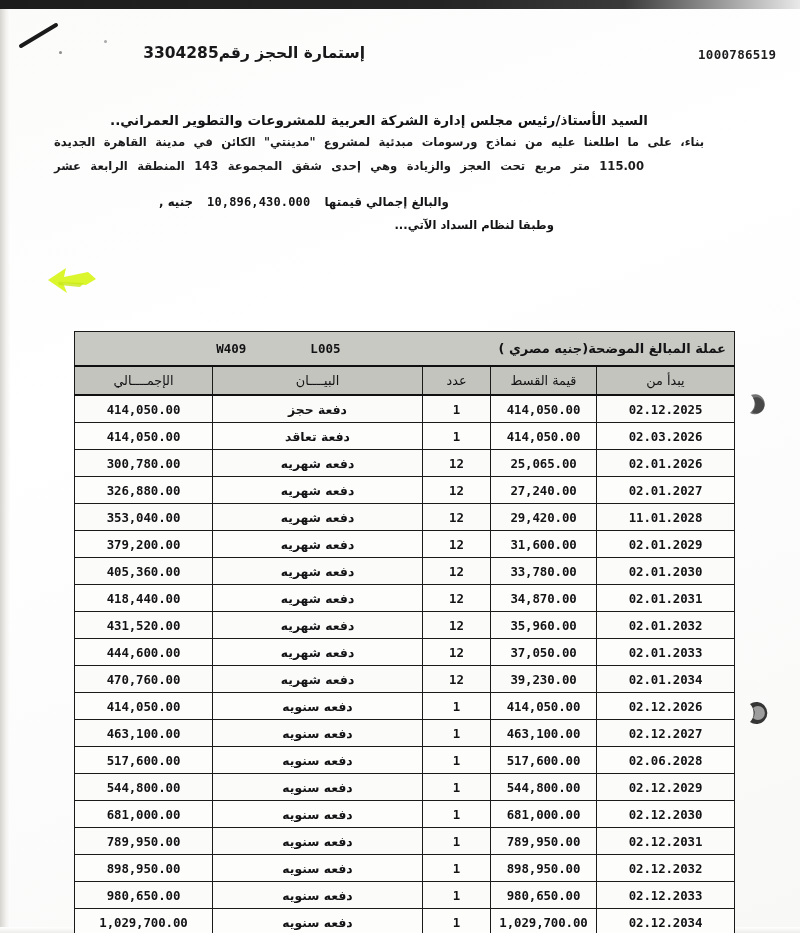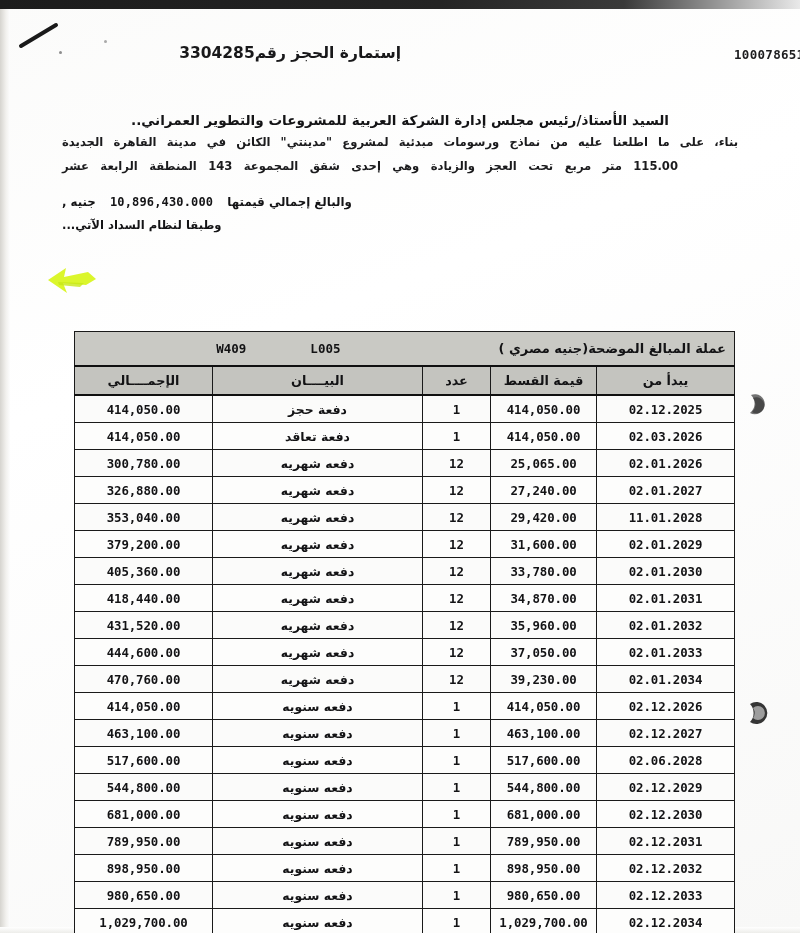"إستمارة الحجز رقم3304285" .doc-header { margin-left: 36px -> none }
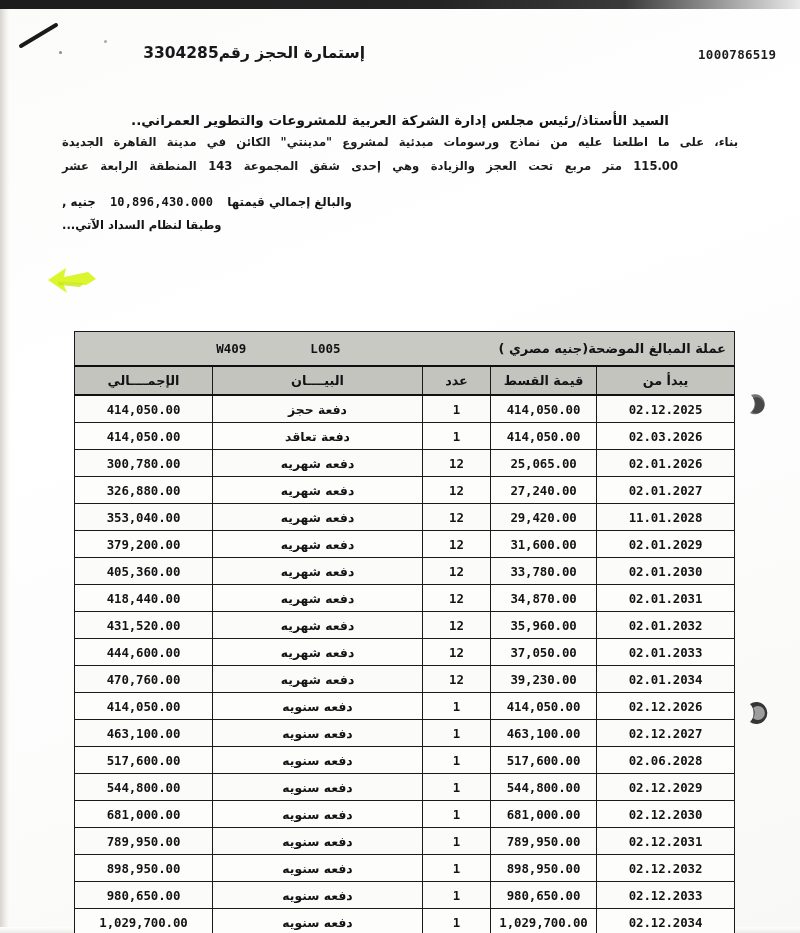"السيد الأستاذ/رئيس مجلس إدارة الشركة" .letter { left: 12px -> 4px; padding: 0 62px 0 50px -> 0 96px 0 50px }
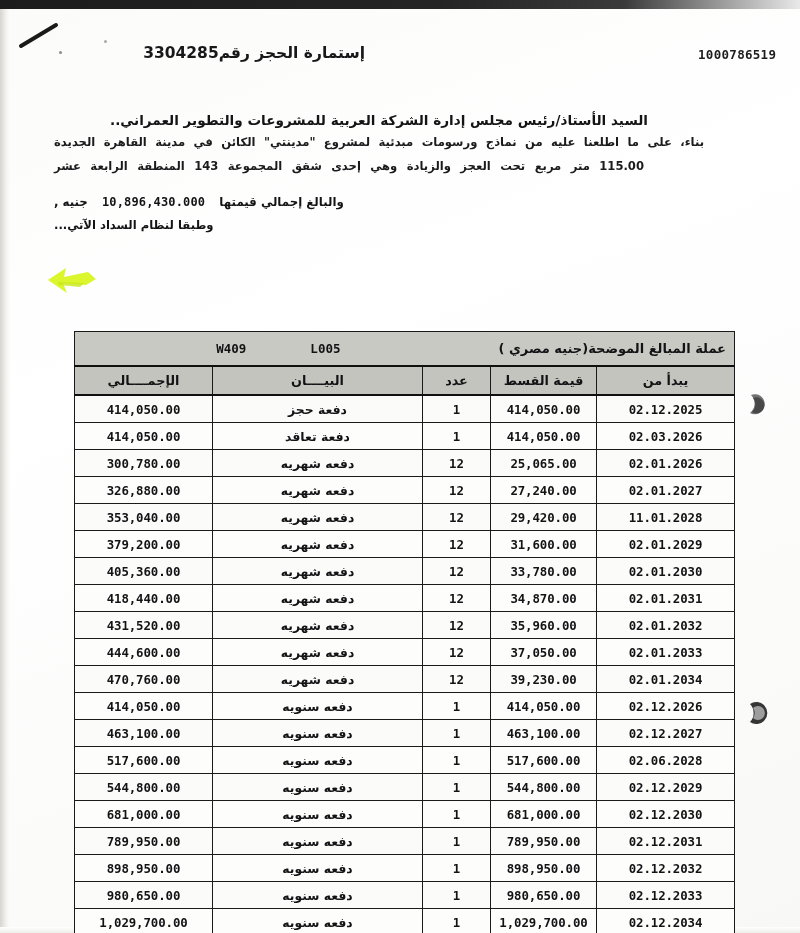"والبالغ إجمالي قيمتها 10,896,430.000" .amount-line { text-align: left -> center }
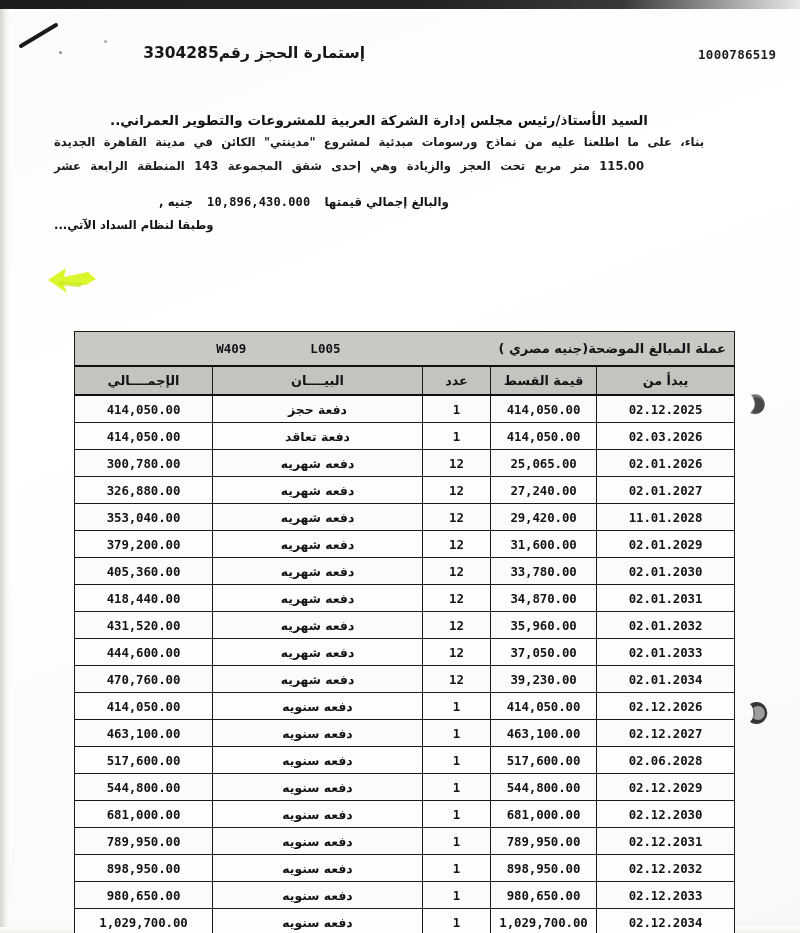"وطبقا لنظام السداد الآتي..." .terms-line { text-align: left -> right }
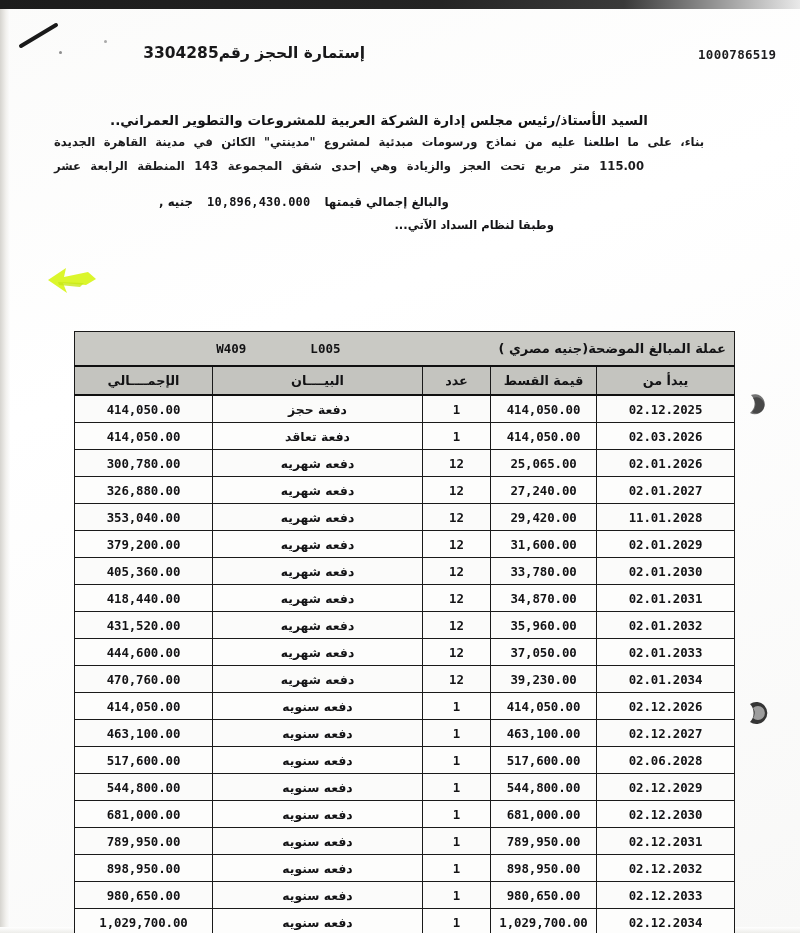"الإجمــــالي" tr.head-row th { font-weight: bold -> normal }
